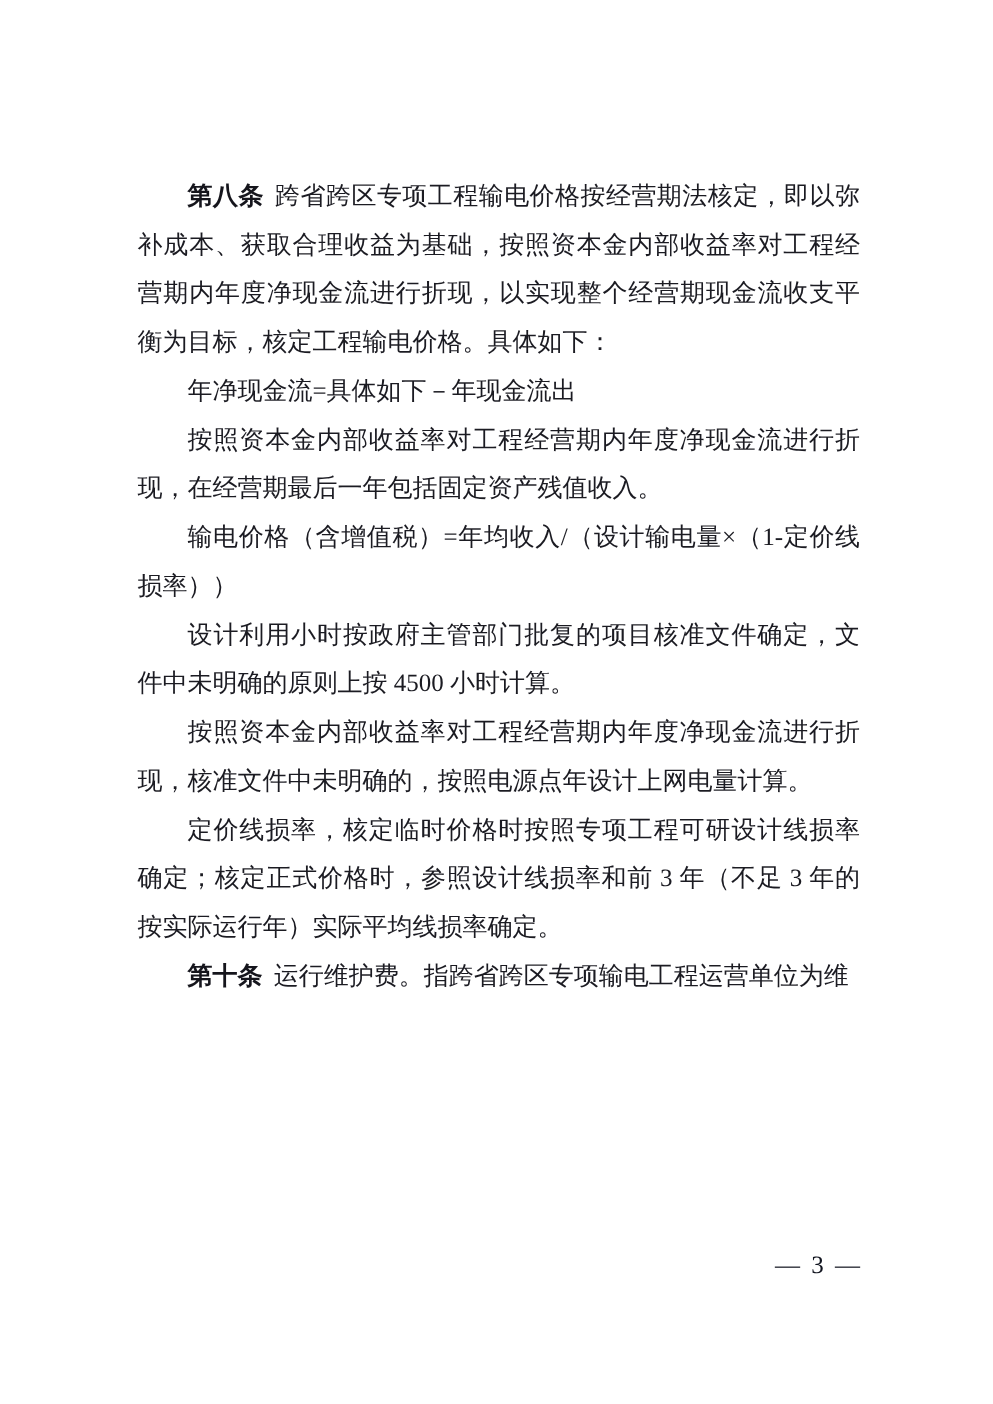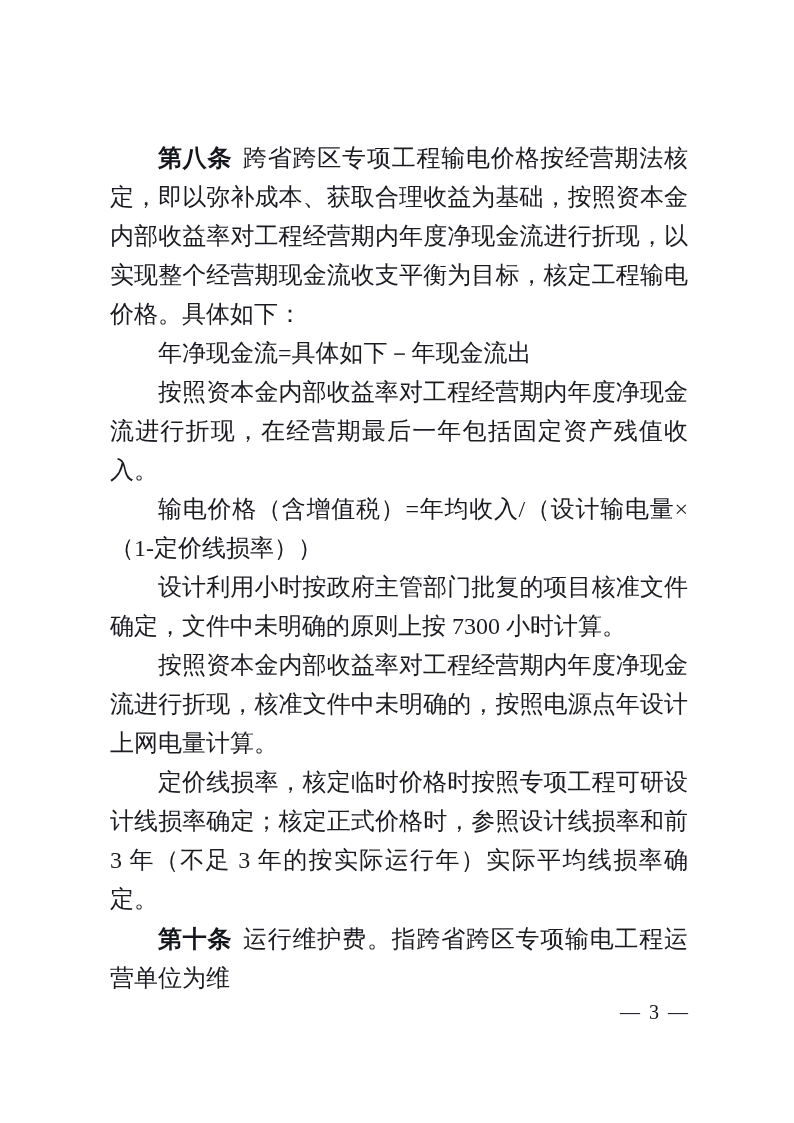"第八条" .para { font-size: 24px -> 20px }
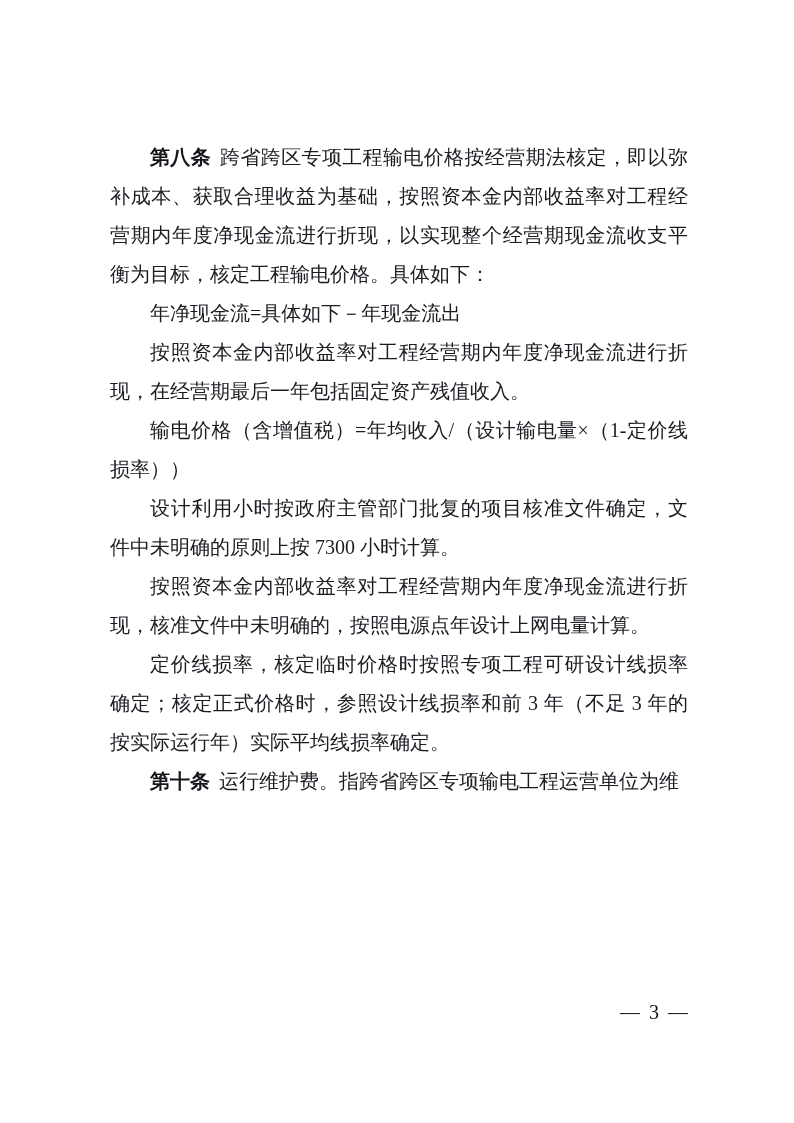"设计利用小时按政府主管部门批复的项目核准文件确定，文件中未明确的原则上按" span { text: 7300 -> 4500 }
